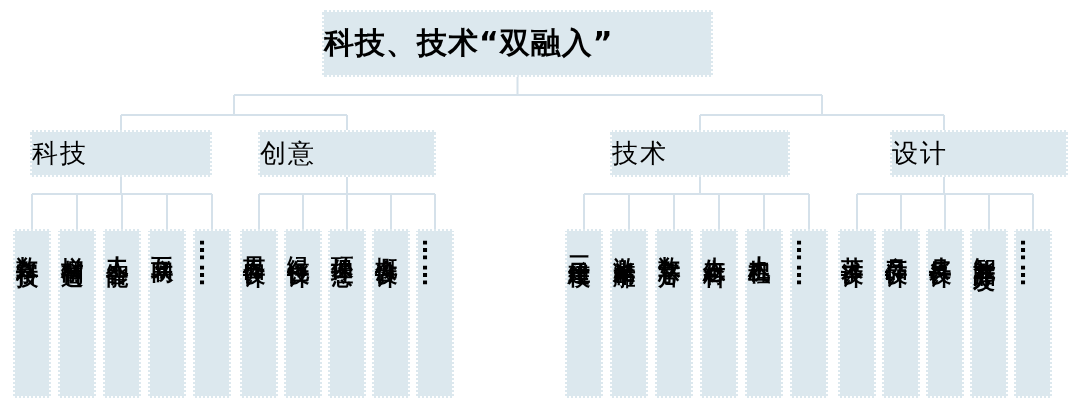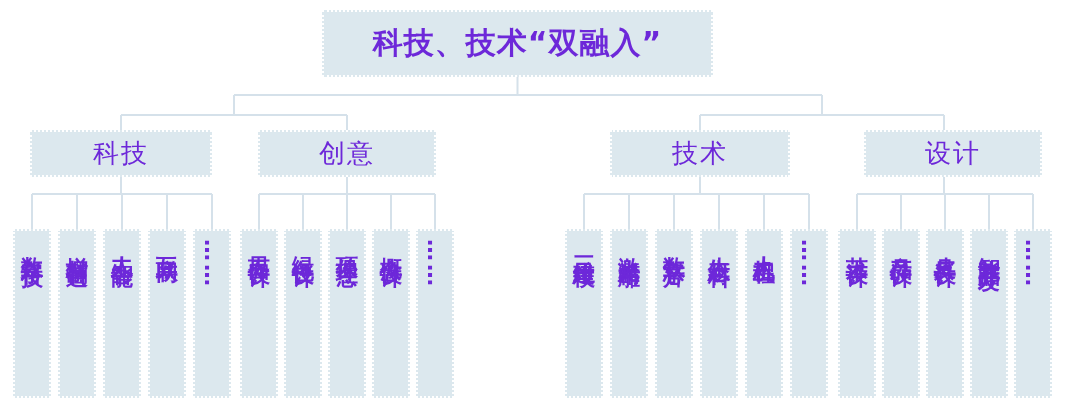"科技、技术“双融入”" .box { color: #6d28d9 -> #000000; justify-content: center -> flex-start }
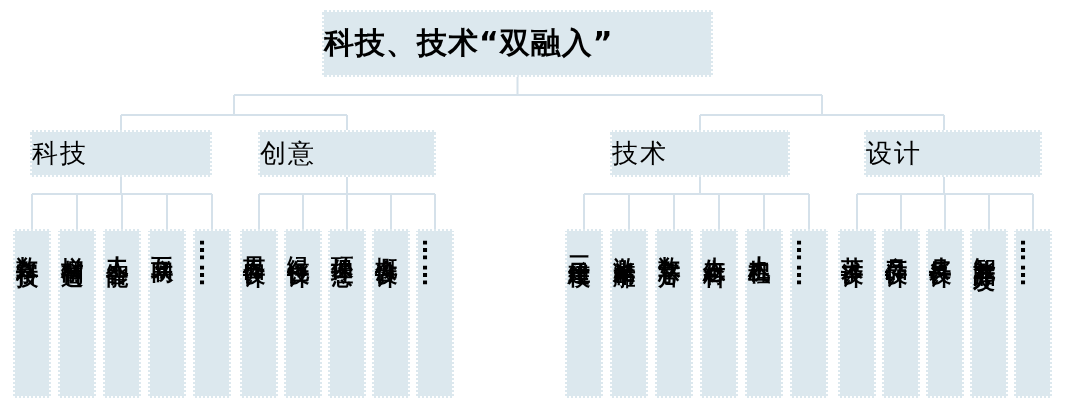"设计" .branch-sheji { left: 864px -> 890px }
